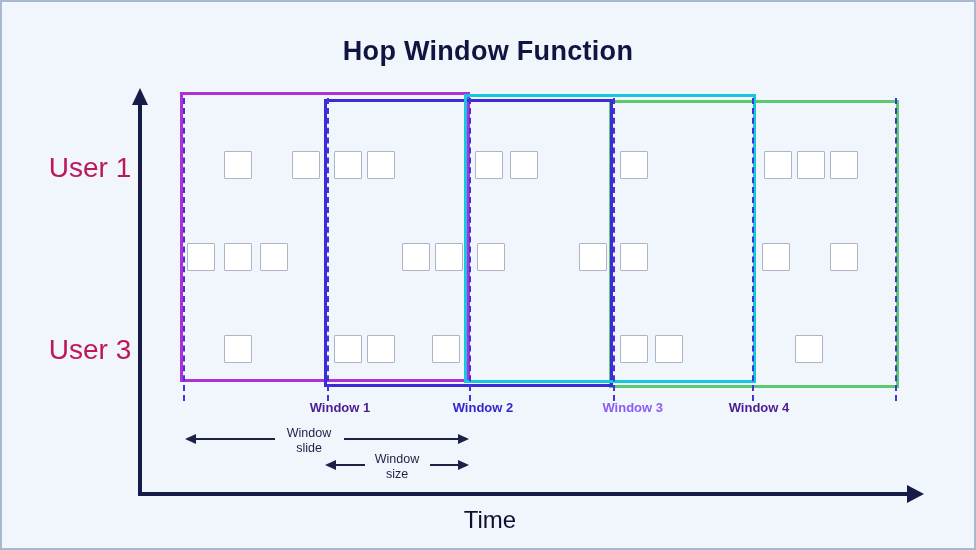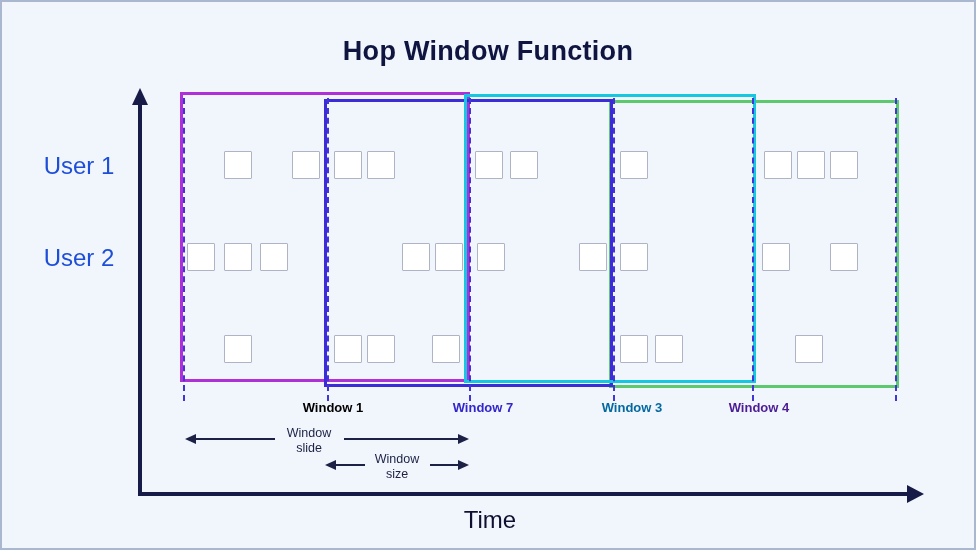"User 1" .user-label { color: #1d4ed8 -> #be185d; font-size: 24px -> 28px; left: 22px -> 33px }
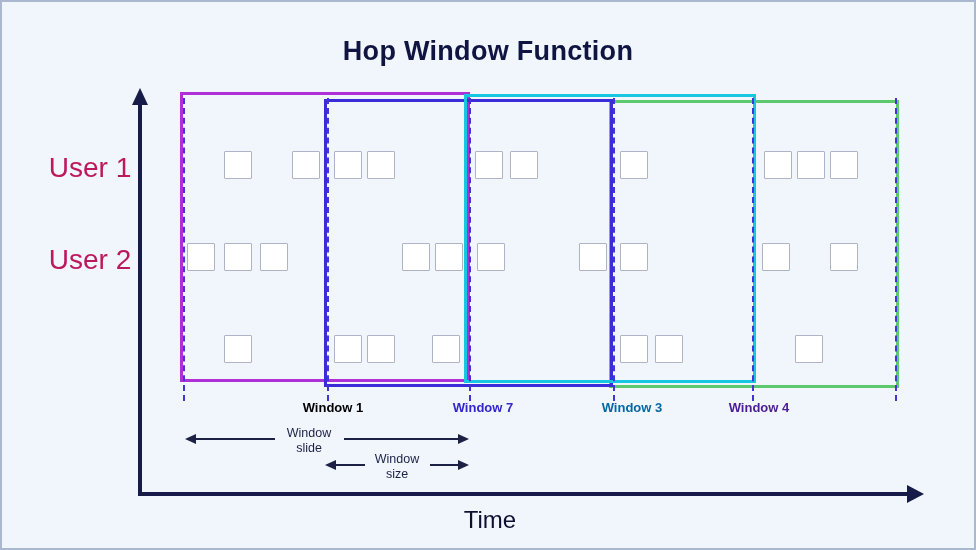"User 2" div.user-label { html: <div>User 2</div> -> none }
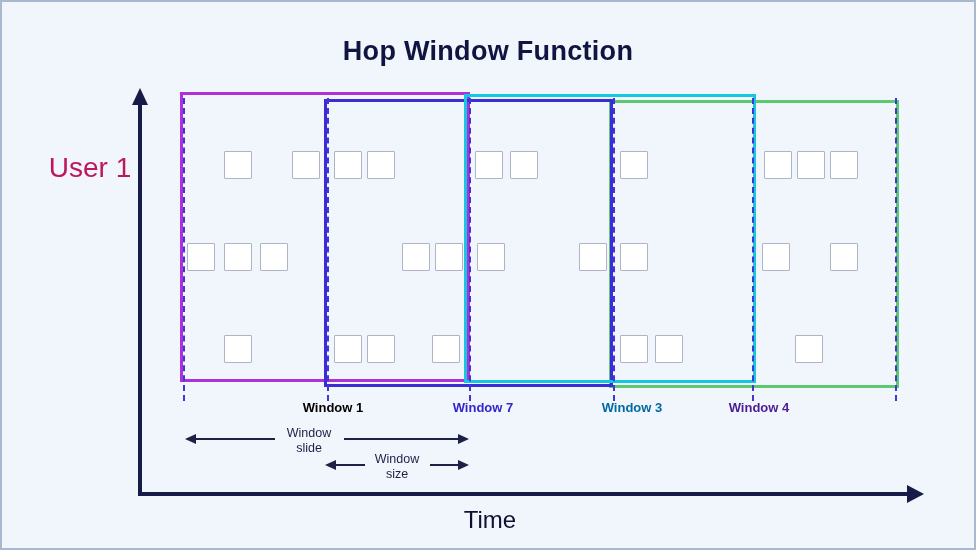"User 3" div.user-label { html: none -> <div>User 3</div> }
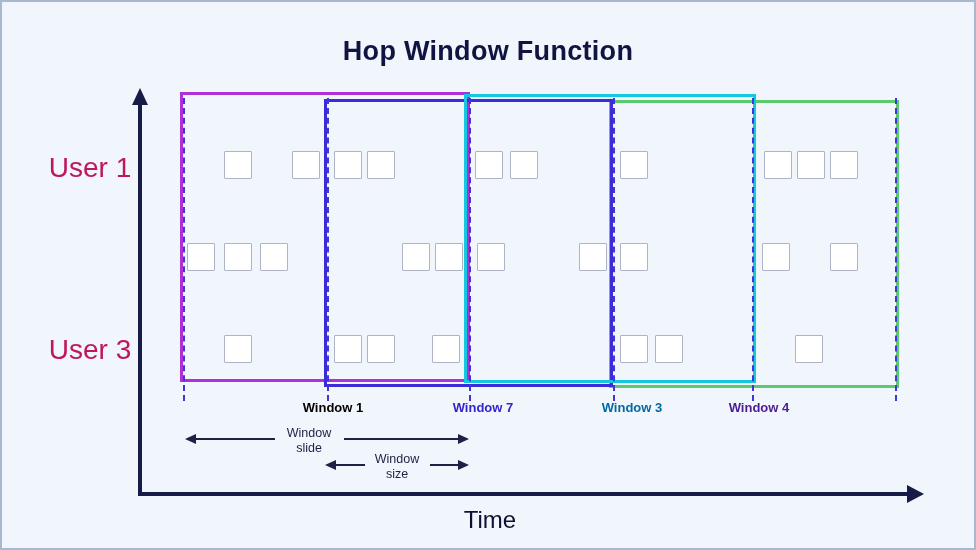"Window 1" div.winlabel { color: #000000 -> #4c1d95; left: 283px -> 290px }
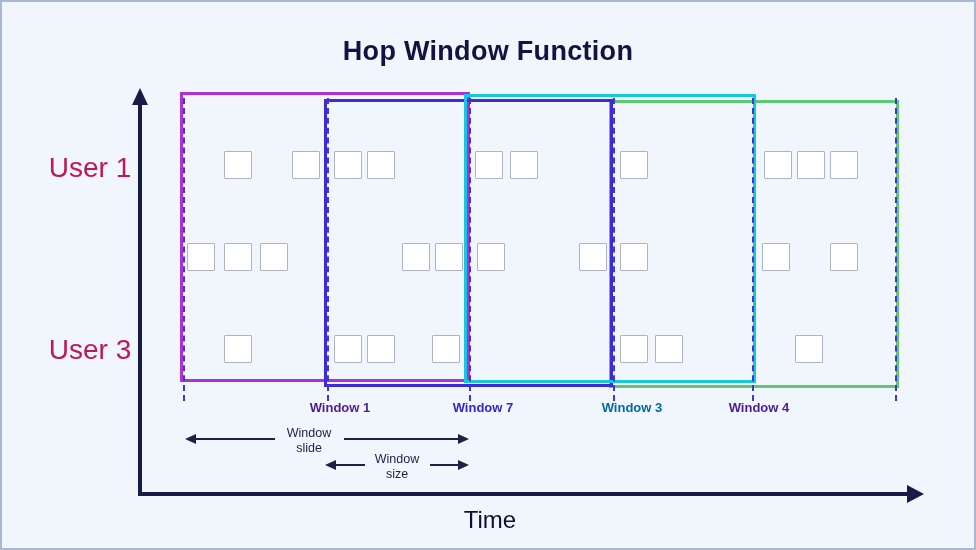"Window 7" div.winlabel { text: 7 -> 2 }
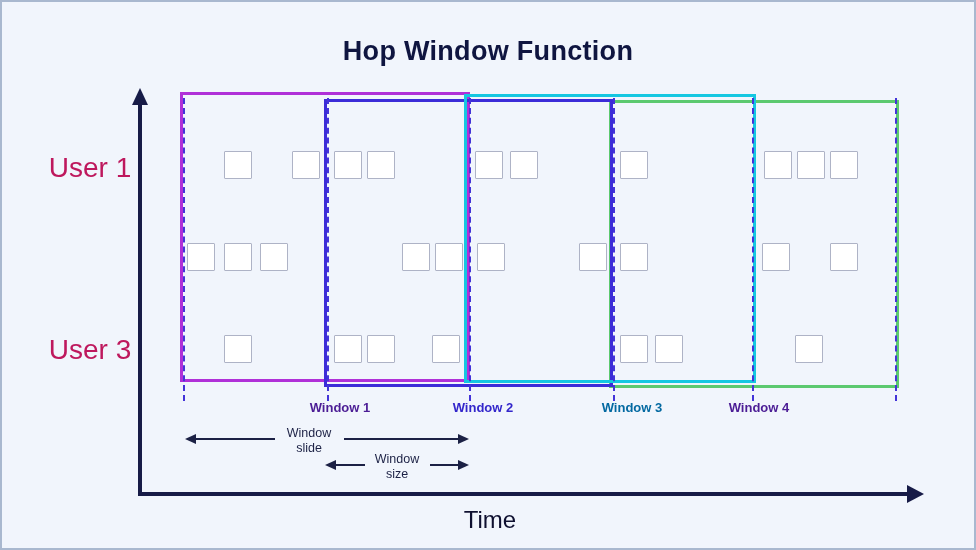"Window 3" div.winlabel { color: #0369a1 -> #8b5cf6; left: 582px -> 565px; text-align: none -> right }
